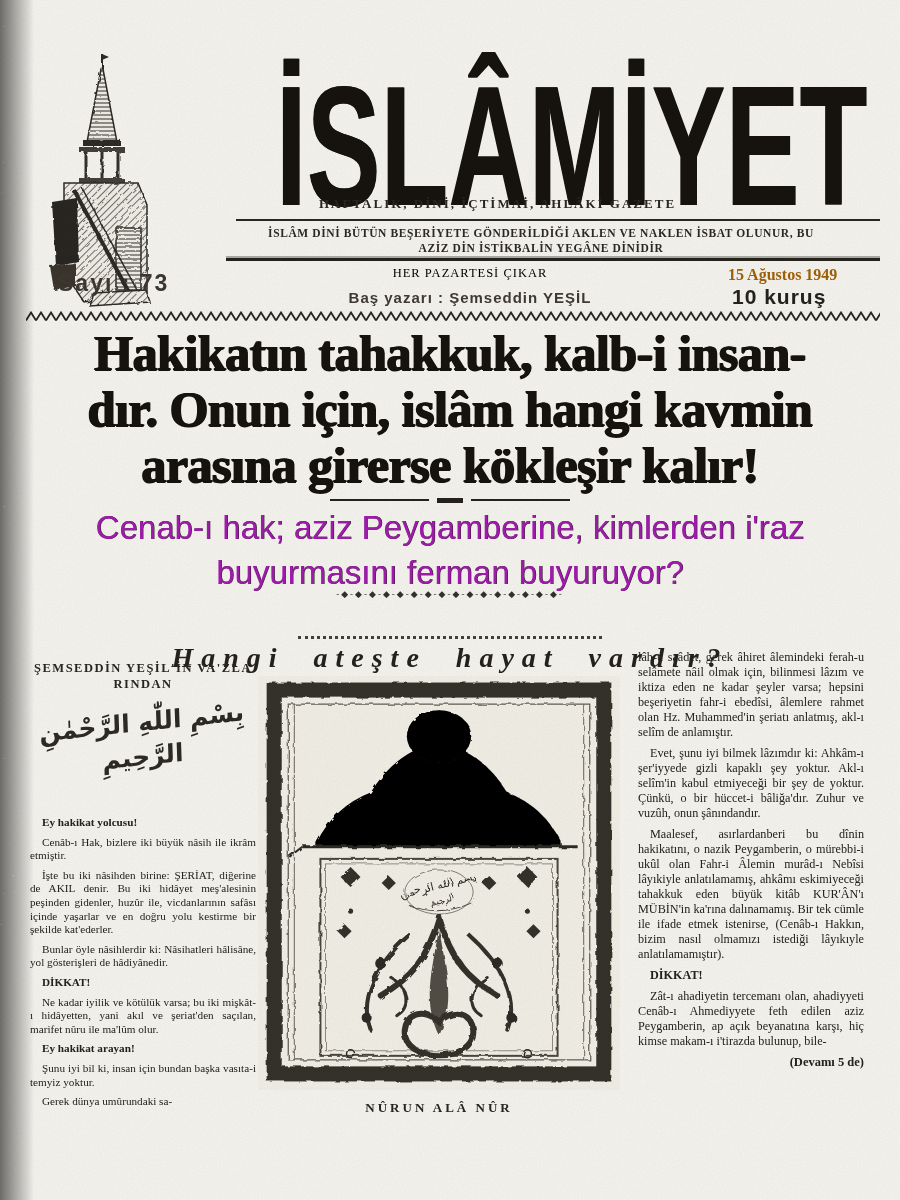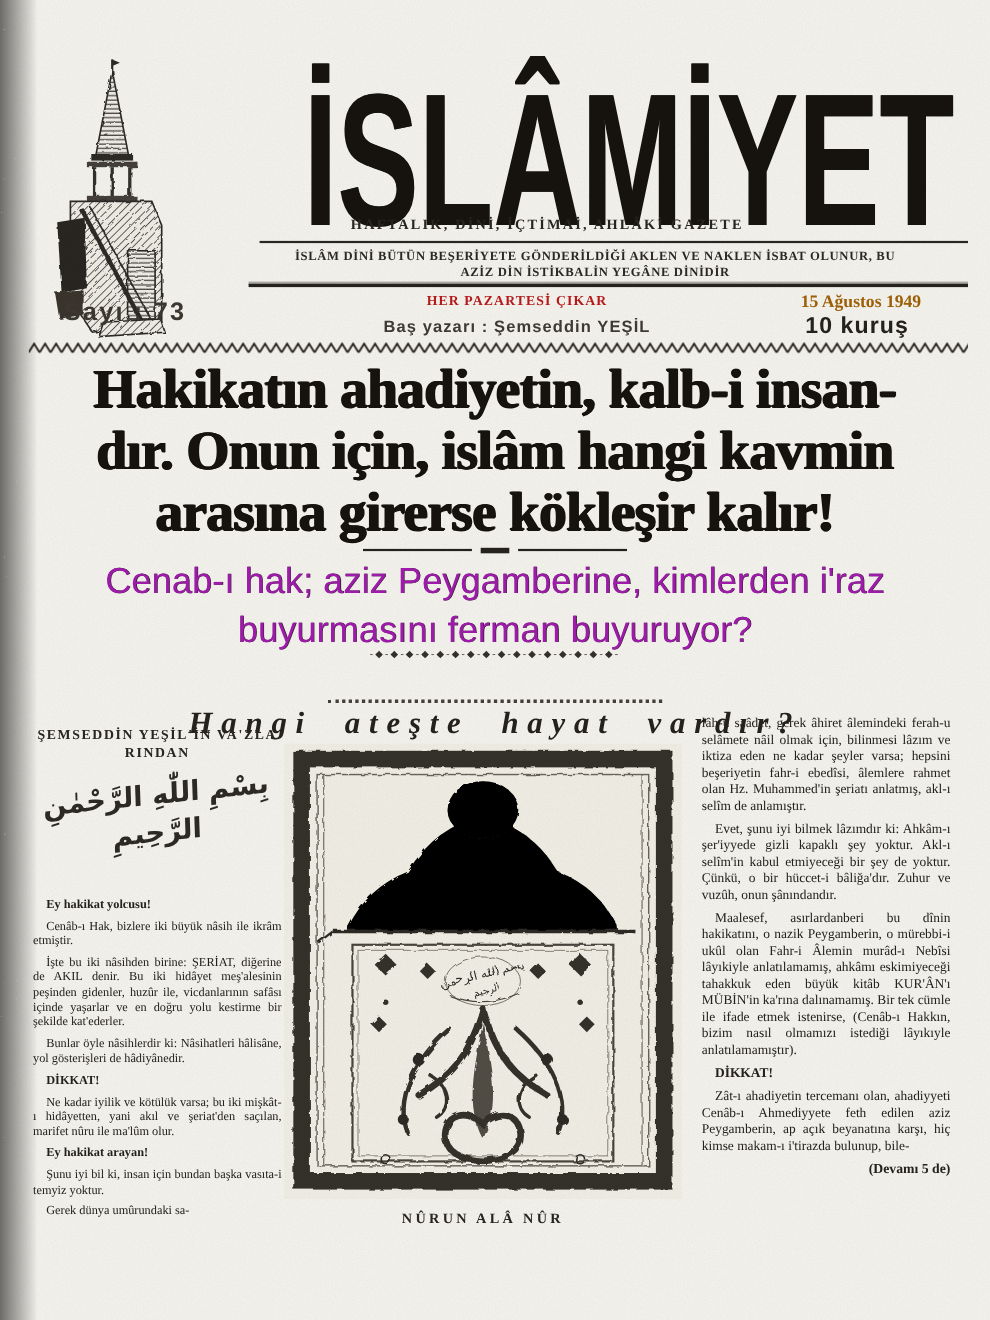"HER PAZARTESİ ÇIKAR" #schedule { color: #b91c1c -> #000000; font-weight: bold -> normal }
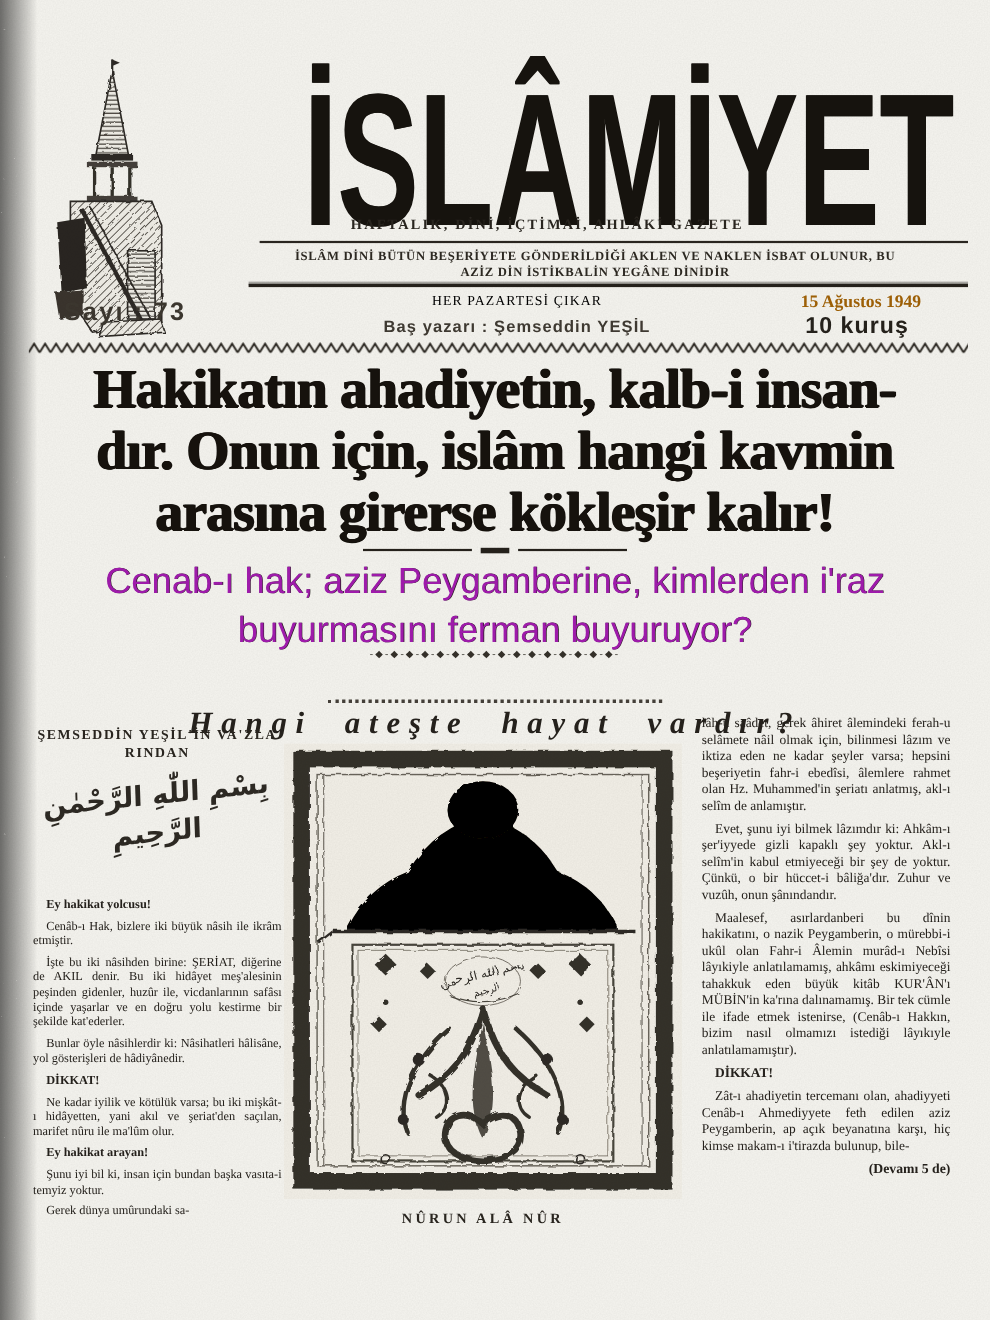"Hakikatın ahadiyetin, kalb-i insan-" div.hl { text: ahadiyetin -> tahakkuk }
